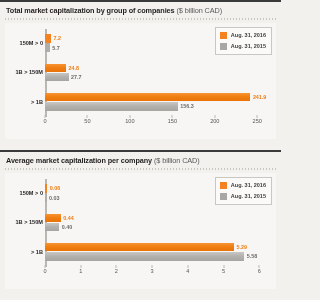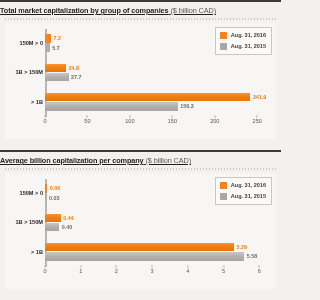"Total market capitalization by group" .chart-title { padding: 4px 0 0 0 -> 4px 0 0 6px; text-decoration: underline -> none }
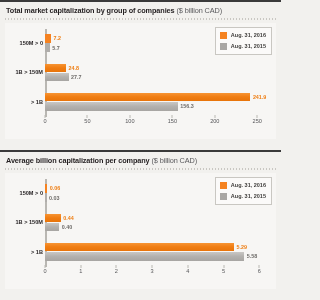"Average billion capitalization per" span { text: billion -> market }
